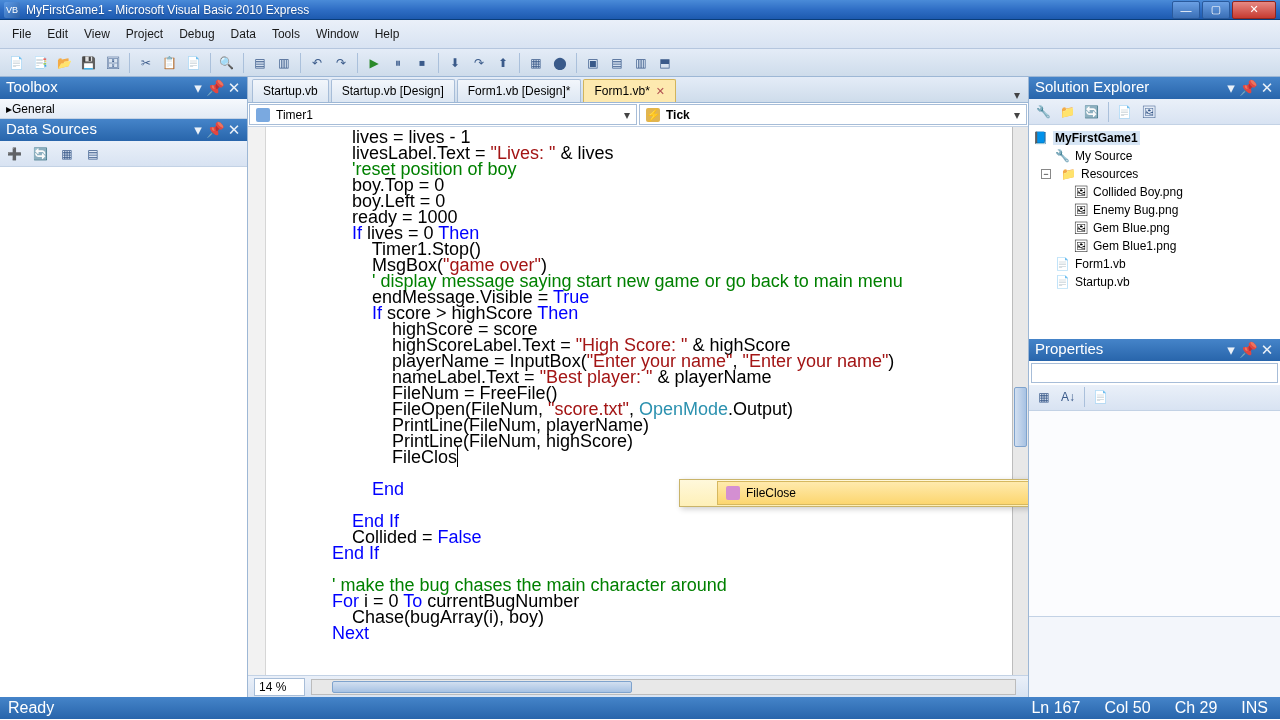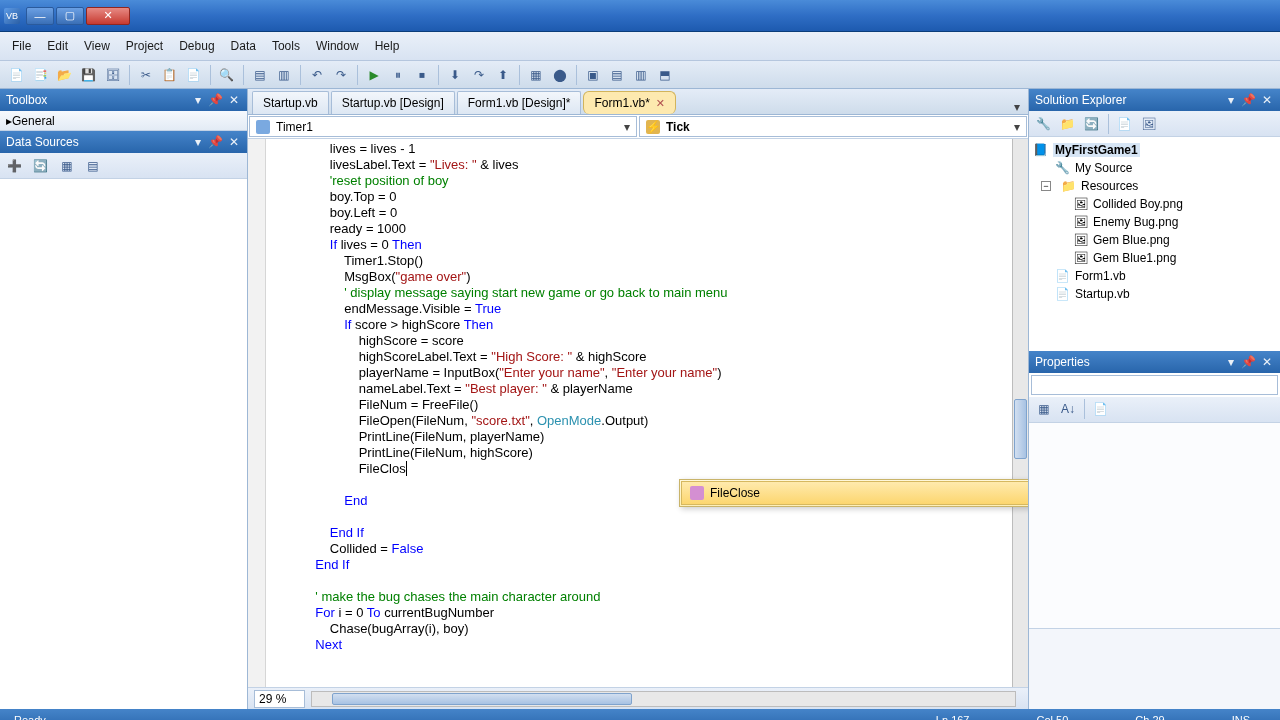"VB" .titlebar { height: 32px -> 20px }
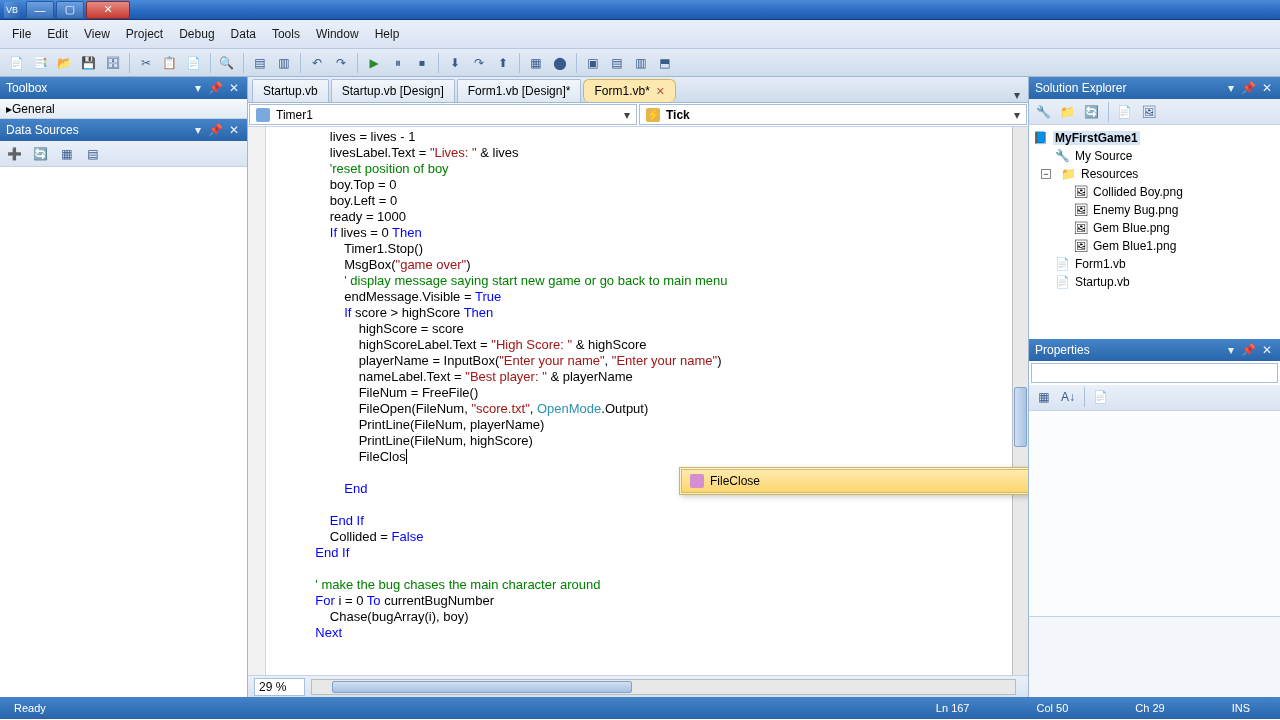"MyFirstGame1 - Microsoft Visual Basic" div.titlebar-text { html: none -> <div>MyFirstGame1 - Microsoft Visual Basic 2010 Express</div> }
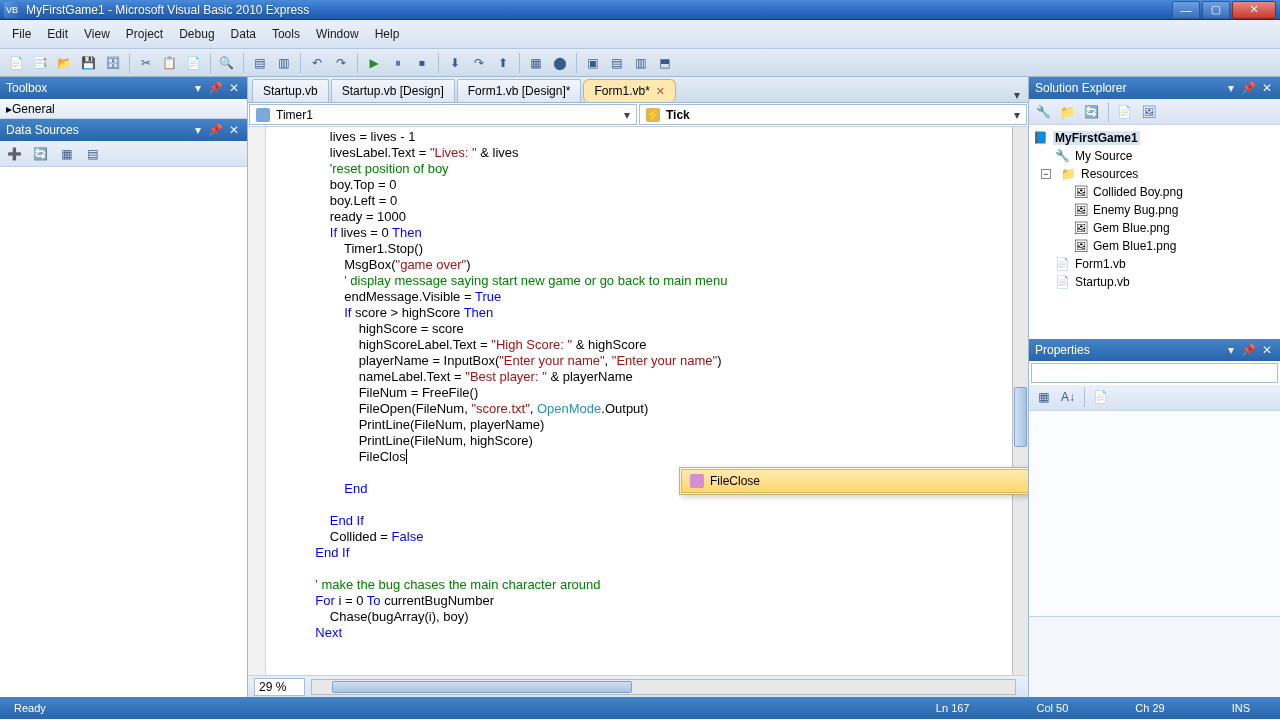"Toolbox" .panel-hd { font-size: 12px -> 15px }
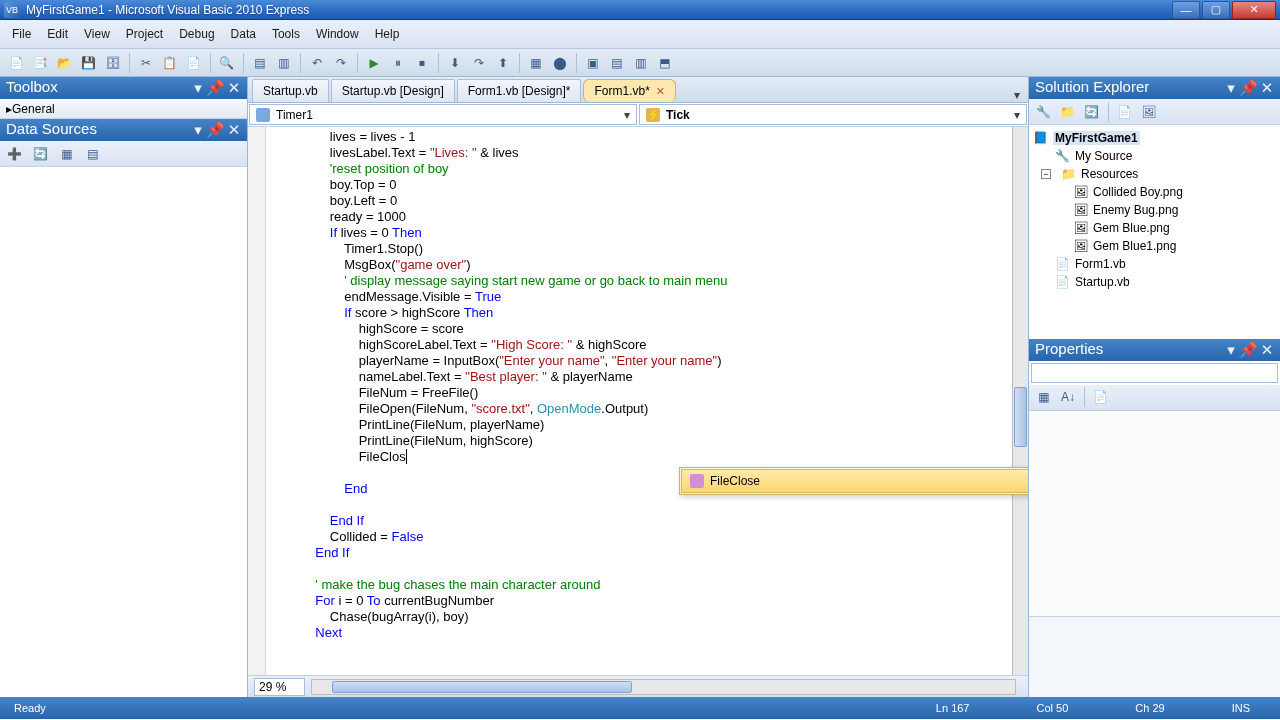"Form1.vb*" .tab.active { border-radius: 6px -> none }
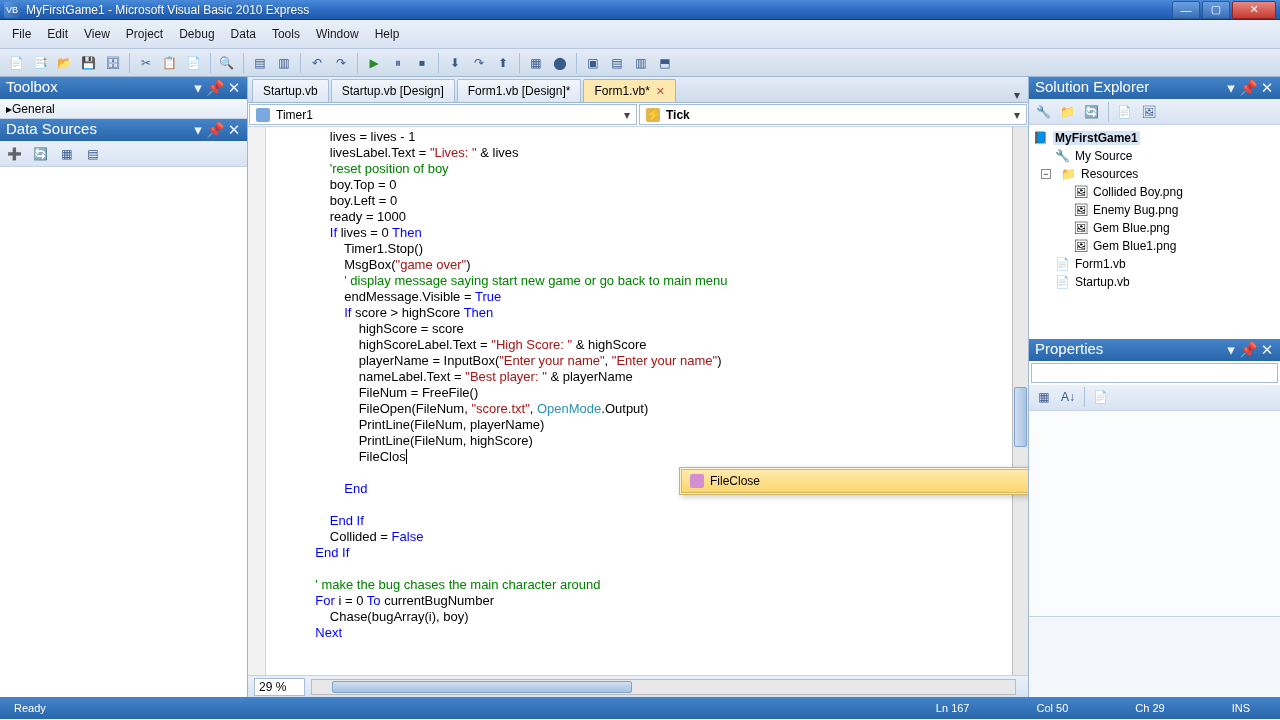"lives = lives - 1" .editor { font-size: 13px -> 18px }
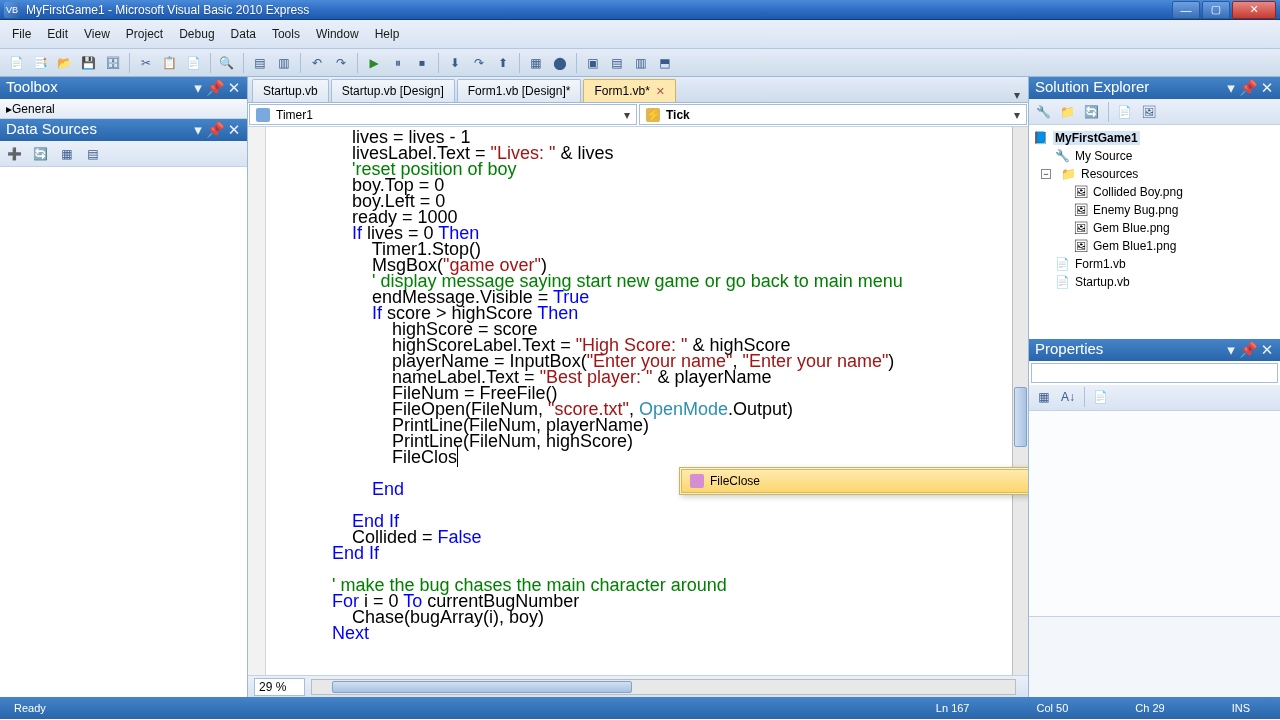"FileClose" .intellisense { padding-left: none -> 36px; top: 340px -> 352px }
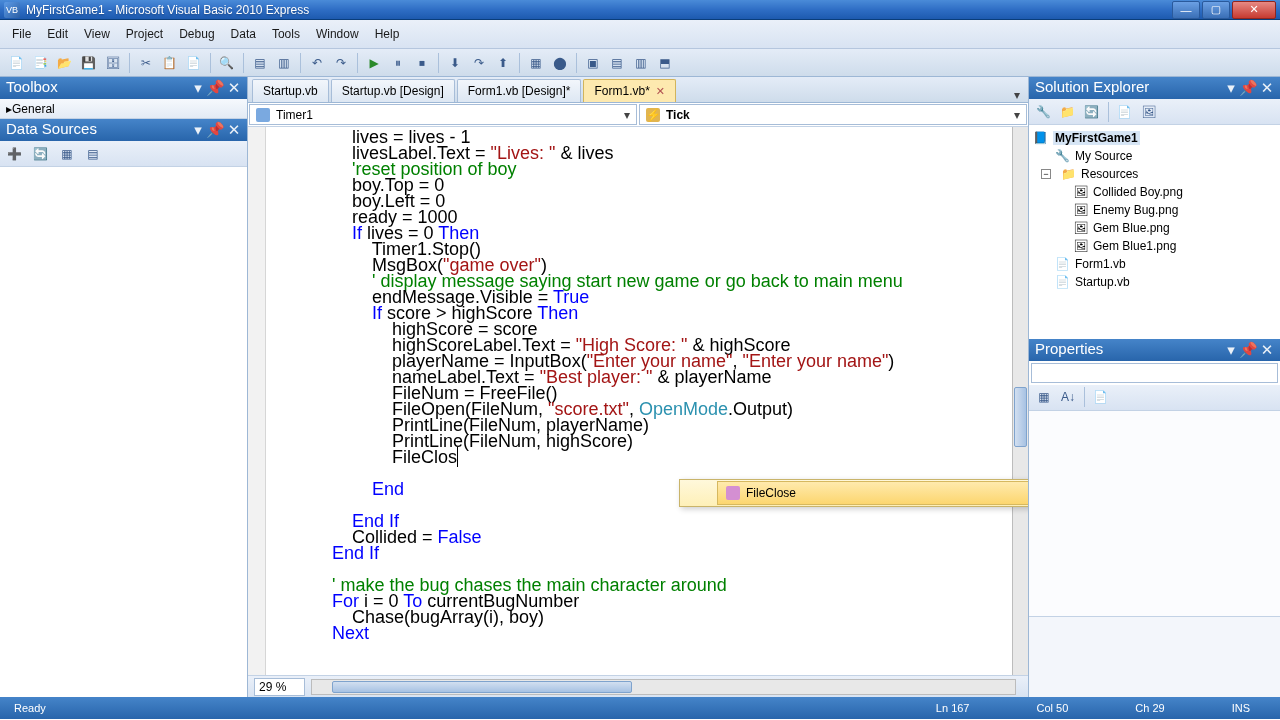"29 %" span.zoom-sel { text: 29 -> 14 }
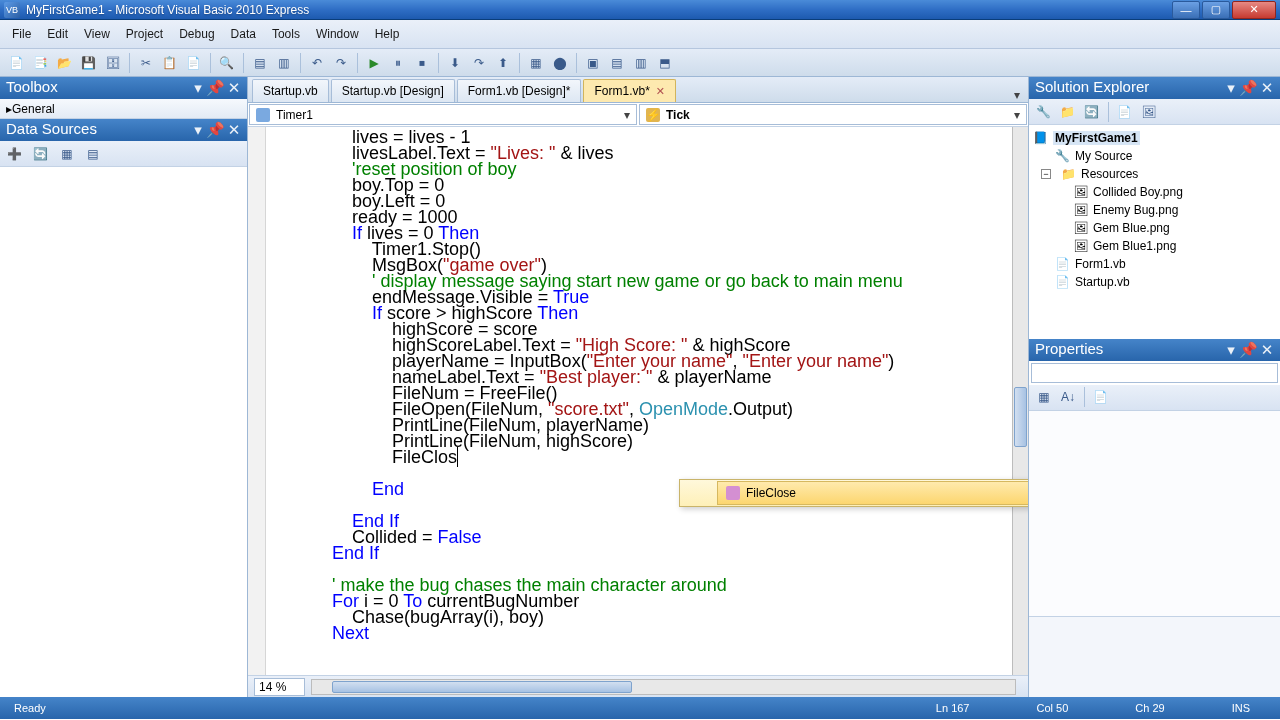"Ready" .statusbar { font-size: 11px -> 16px; gap: 43px -> none; padding: 0 14px -> 0 8px }
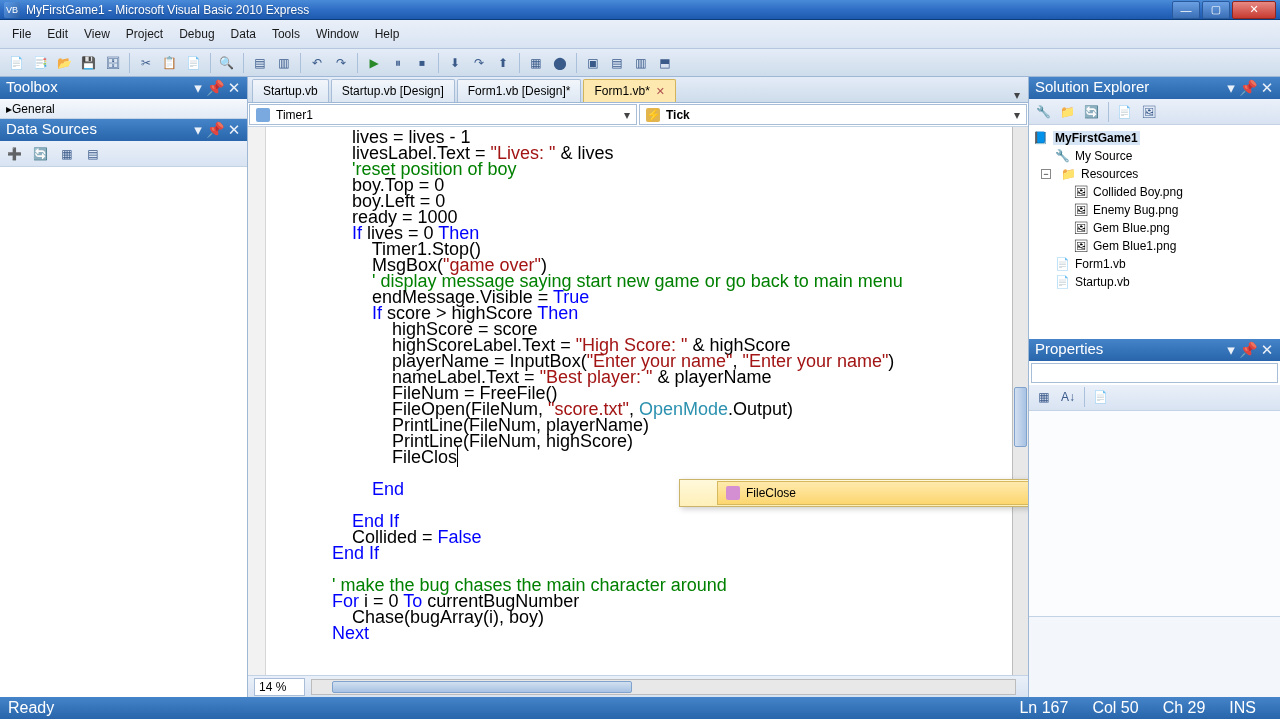"INS" span { margin-right: 16px -> 4px }
